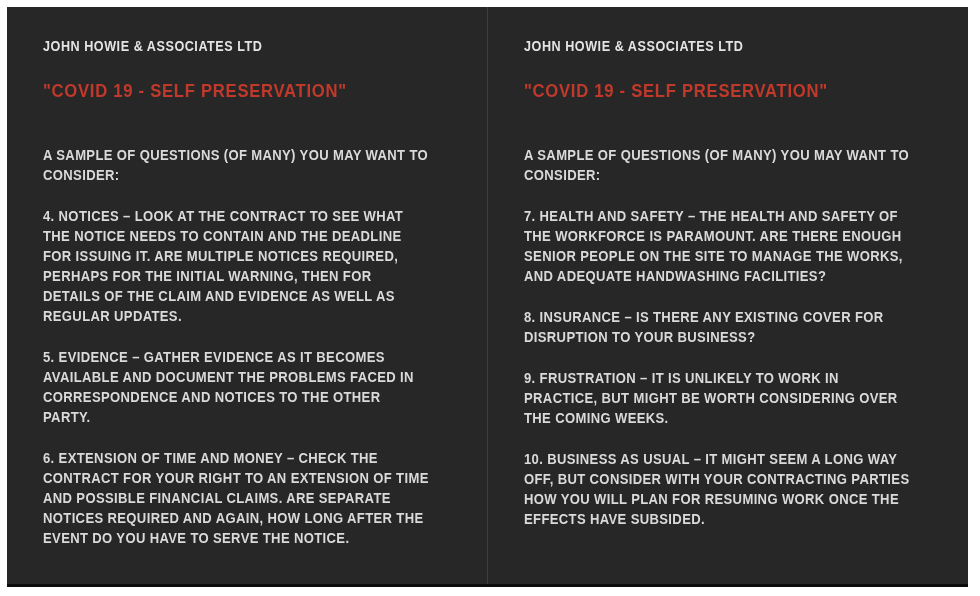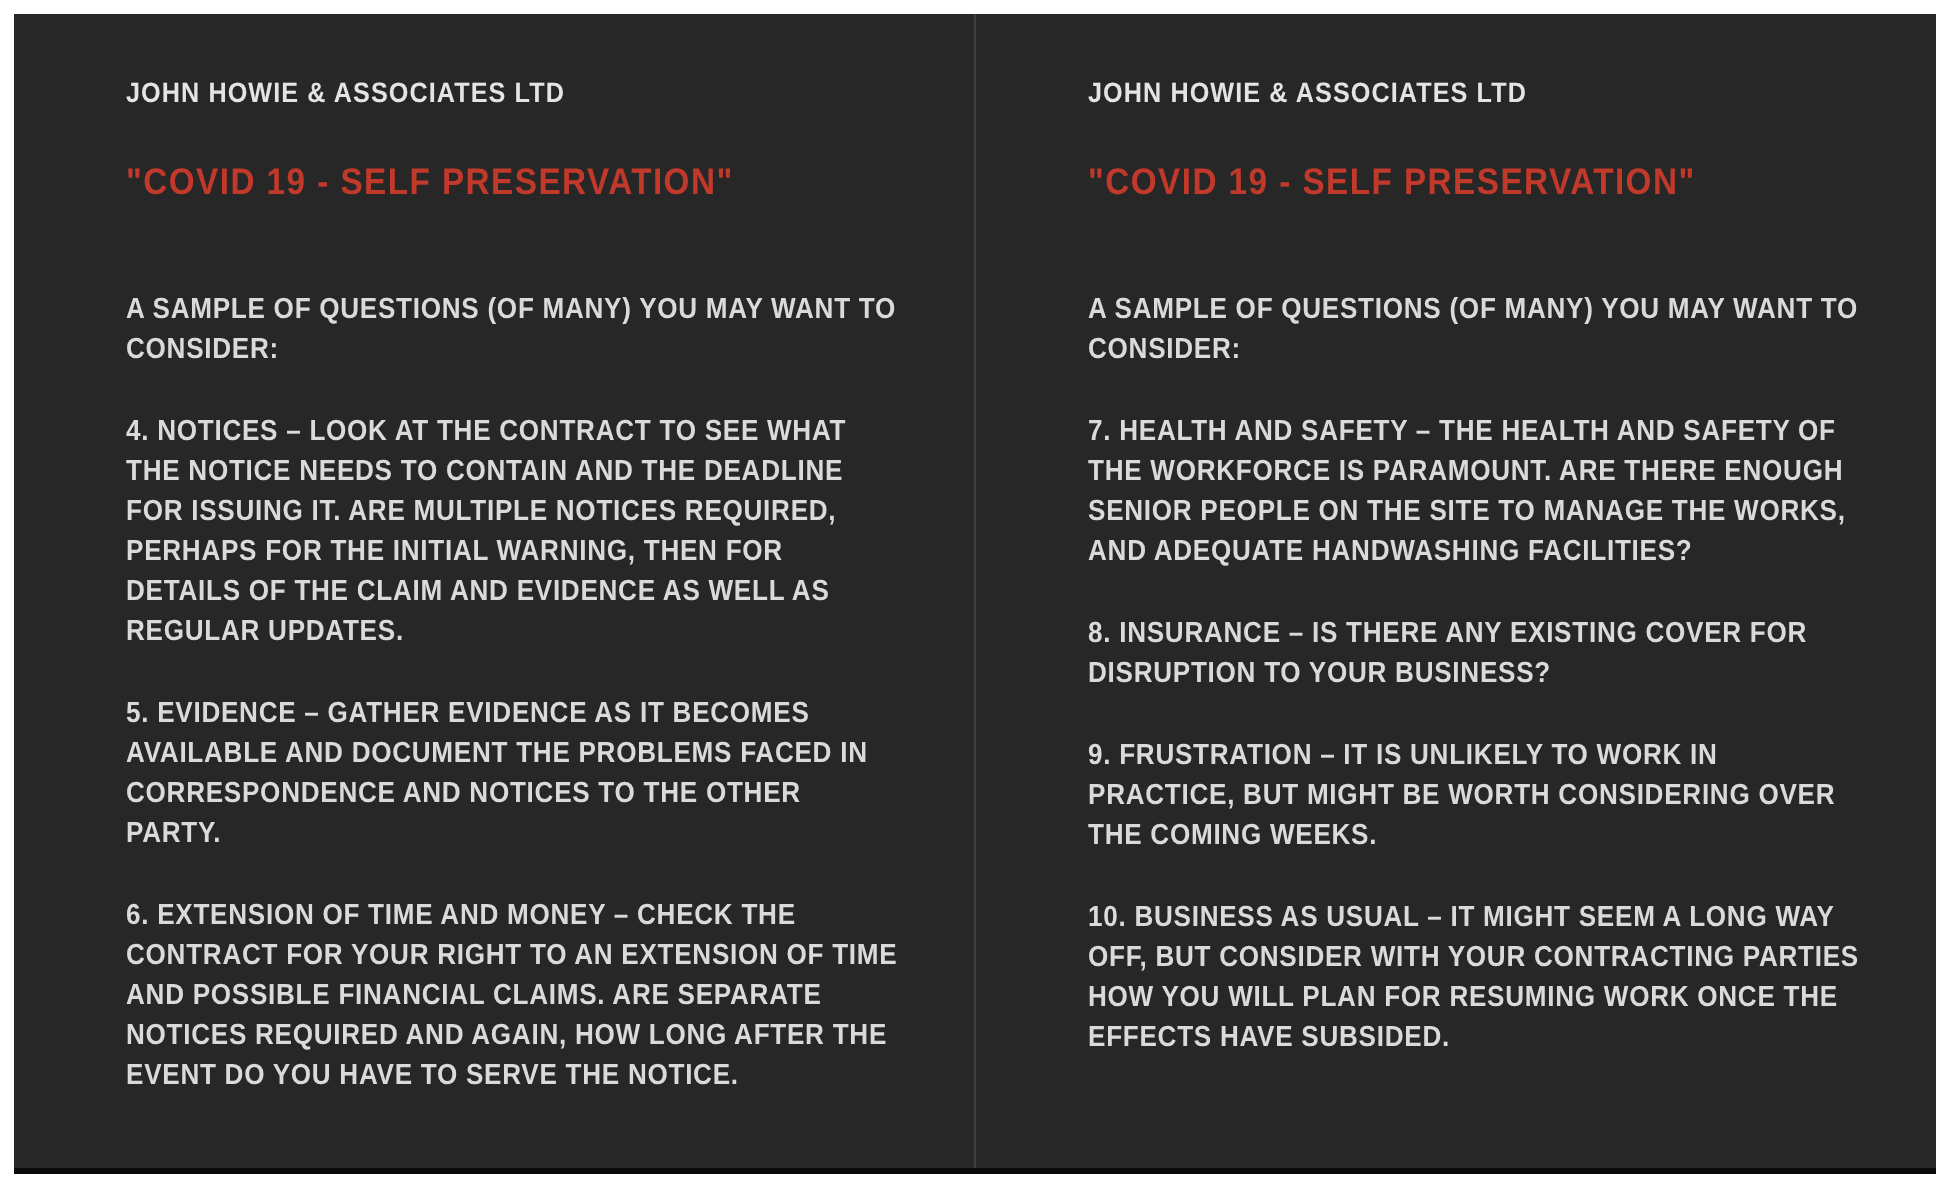"JOHN HOWIE & ASSOCIATES LTD" .panel { padding: 30px 18px 0 56px -> 30px 18px 0 36px }
